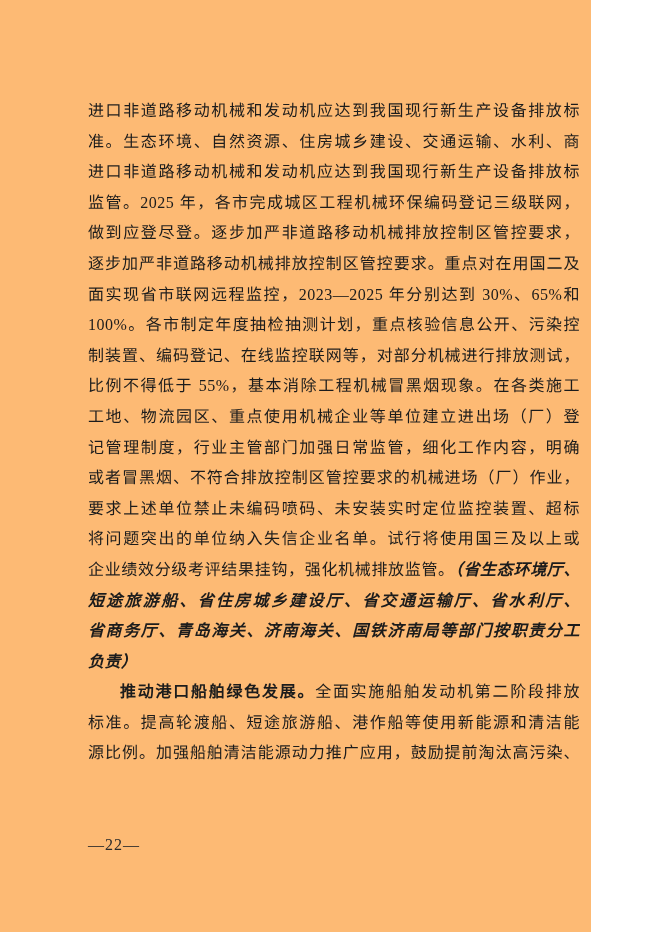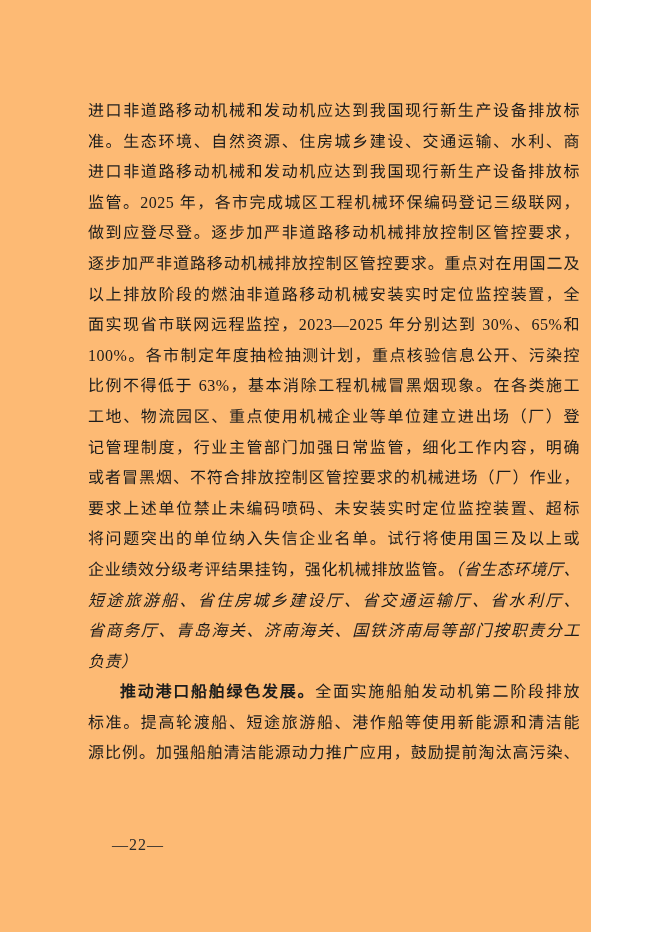"以上排放阶段的燃油非道路移动机械安装实时定位监控装置，全" div.line { html: <div><span>以上排放阶段的燃油非道路移动机械安装实时定位监控装置，全</span></div> -> none }
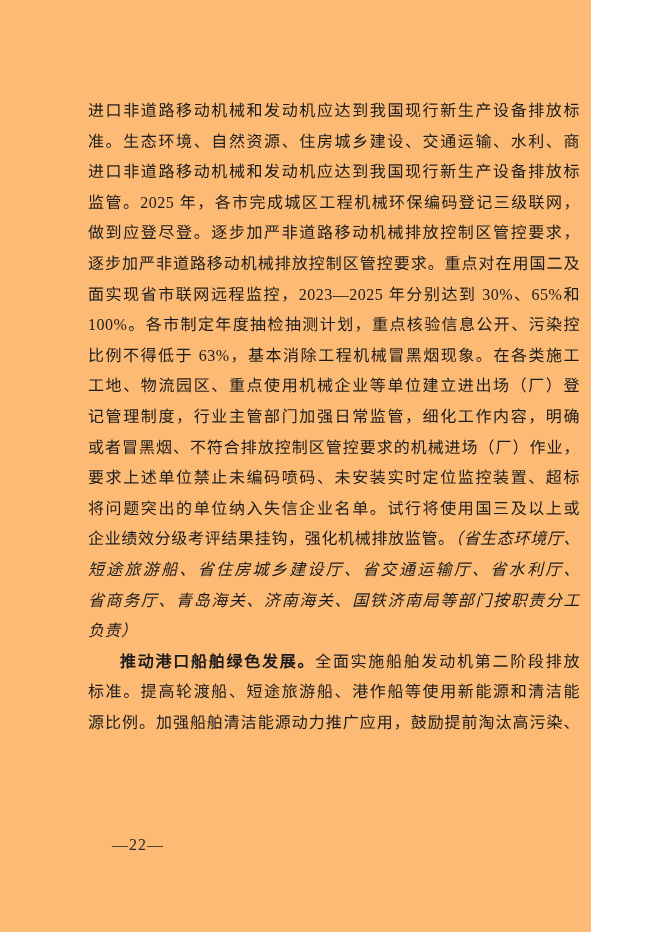"制装置、编码登记、在线监控联网等，对部分机械进行排放测试，" div.line { html: none -> <div><span>制装置、编码登记、在线监控联网等，对部分机械进行排放测试，</span></div> }
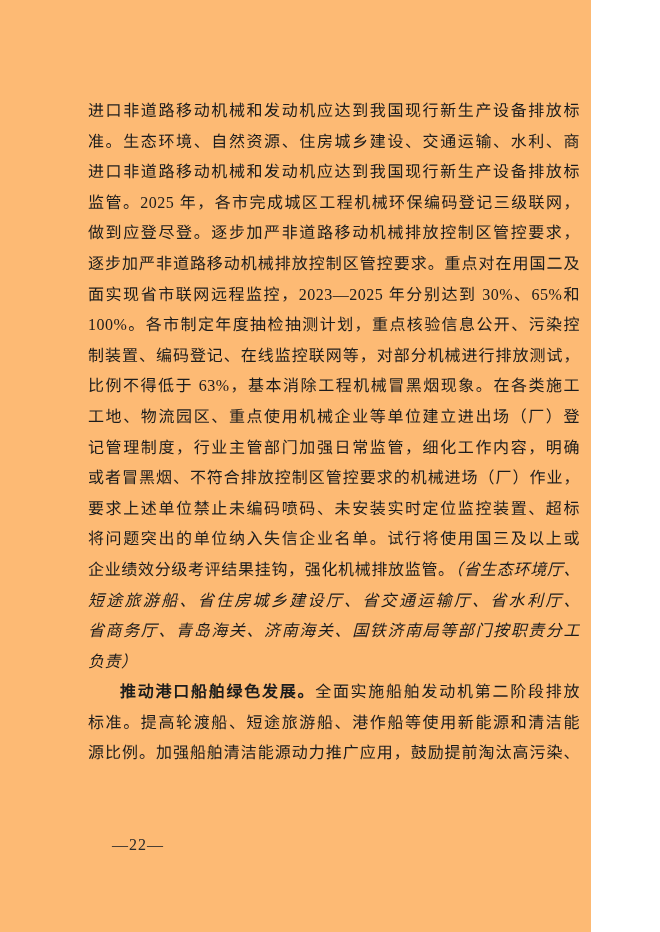"比例不得低于 63%，基本消除工程机械冒黑烟现象。在各类施工" span.seg-fs { text: 63% -> 55% }
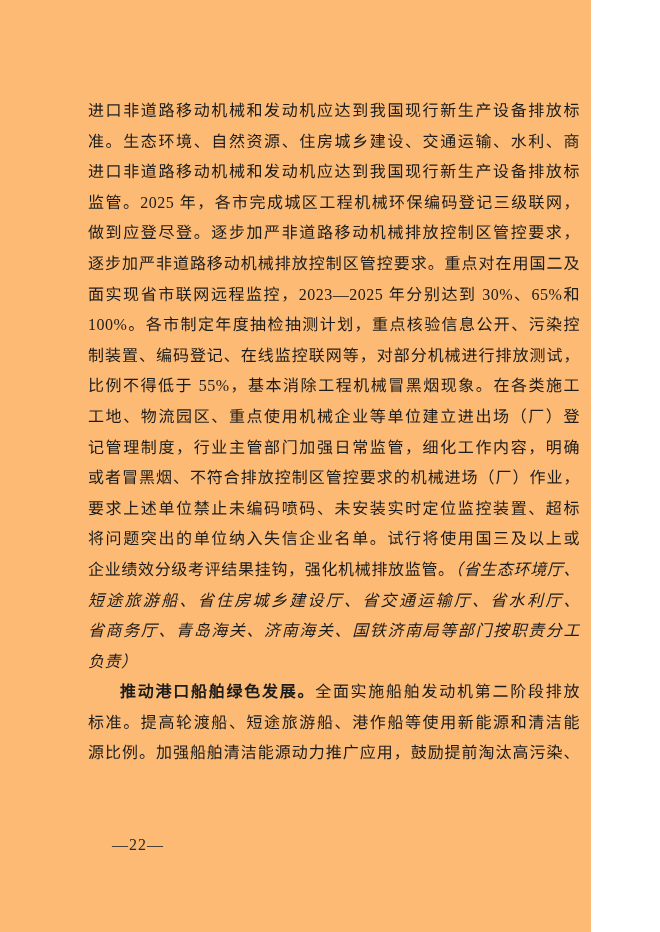"（省生态环境厅、" .seg-kt { font-weight: 400 -> 700 }
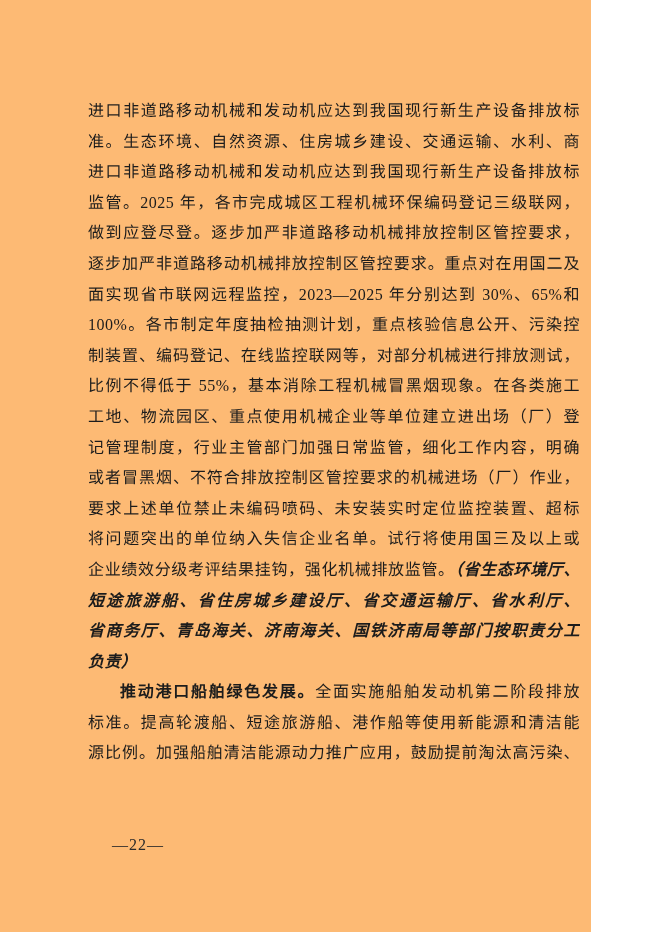"—22—" .page-number { margin-left: 24px -> none }
